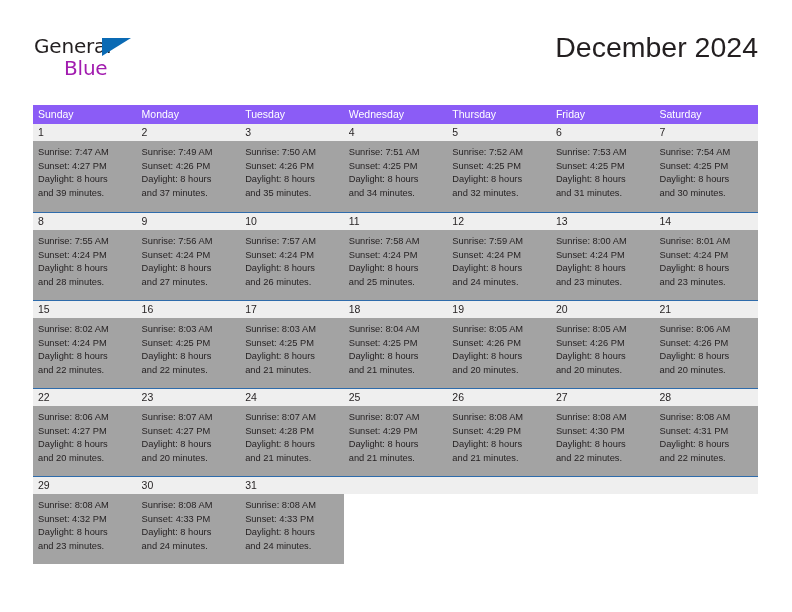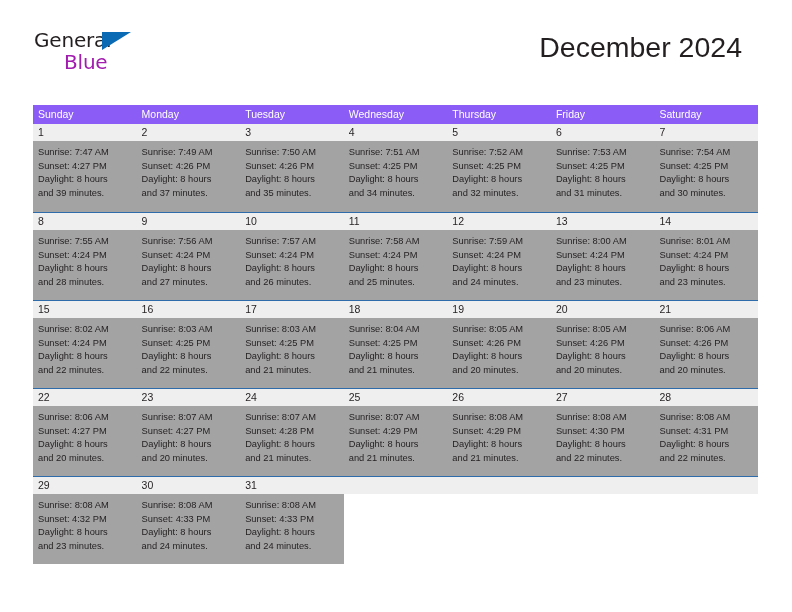"General" .brand { top: 0 -> 6px }
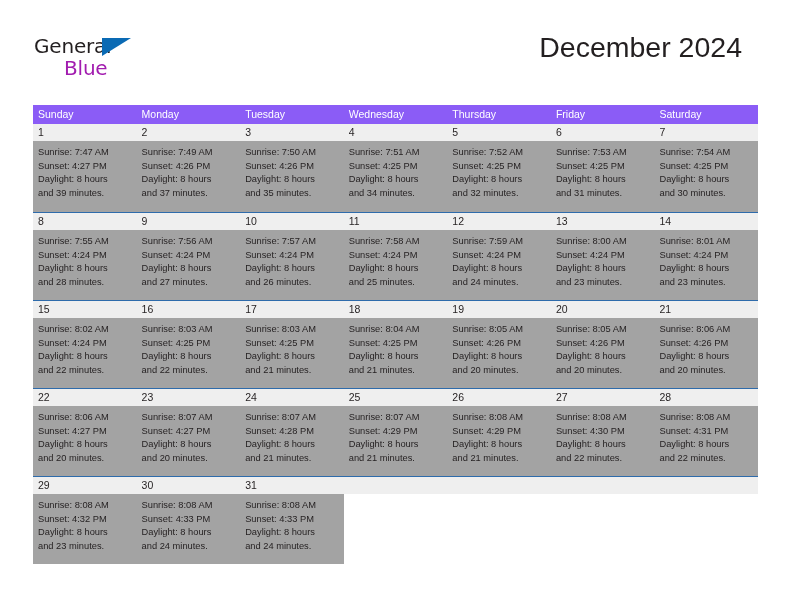"December 2024" .title-block { right: 16px -> 0 }
